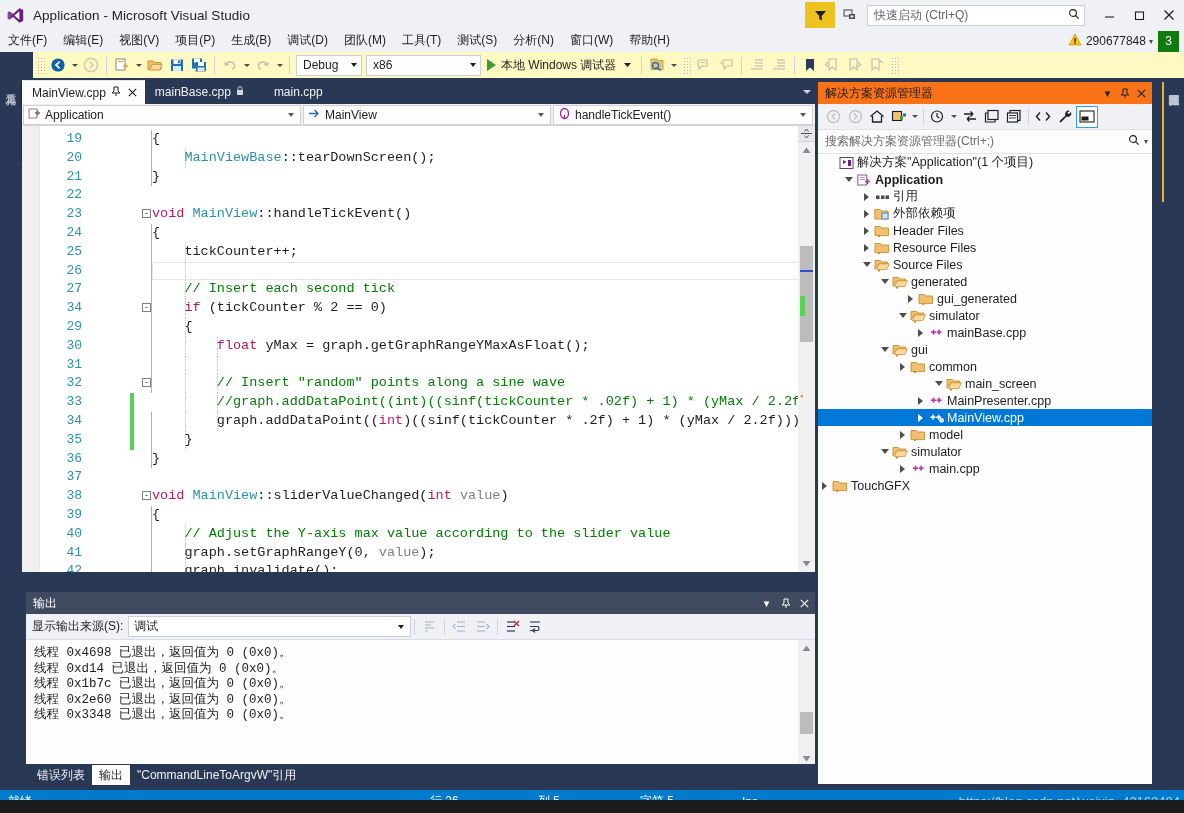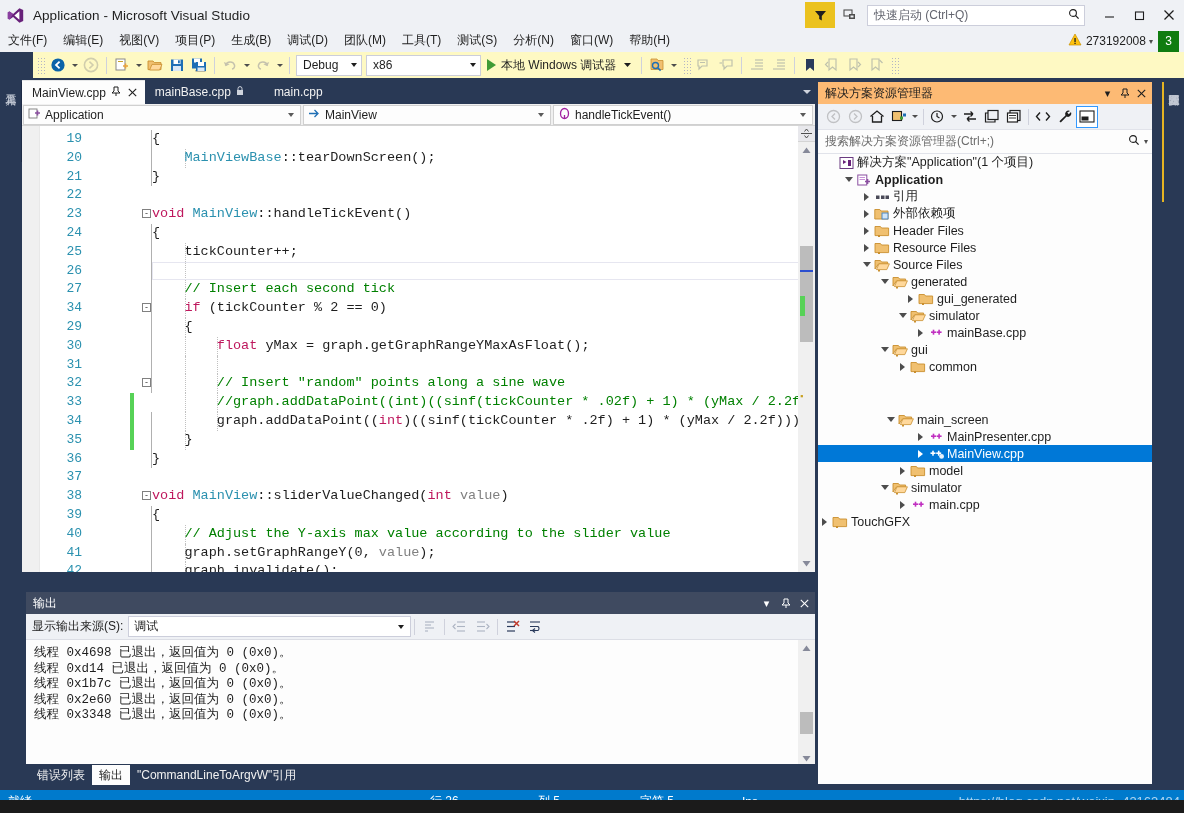"273192008" span { text: 273192008 -> 290677848 }
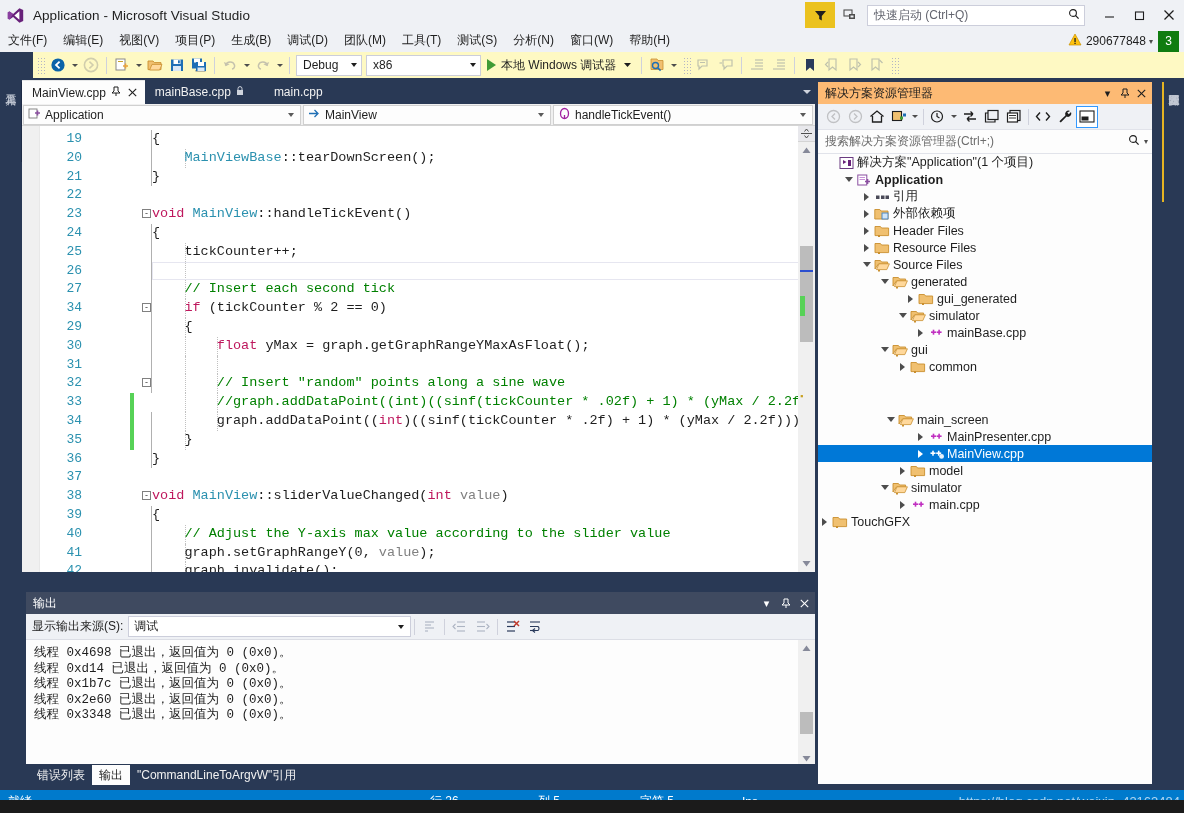"解决方案资源管理器" .se-header { background: #fdba74 -> #f97316 }
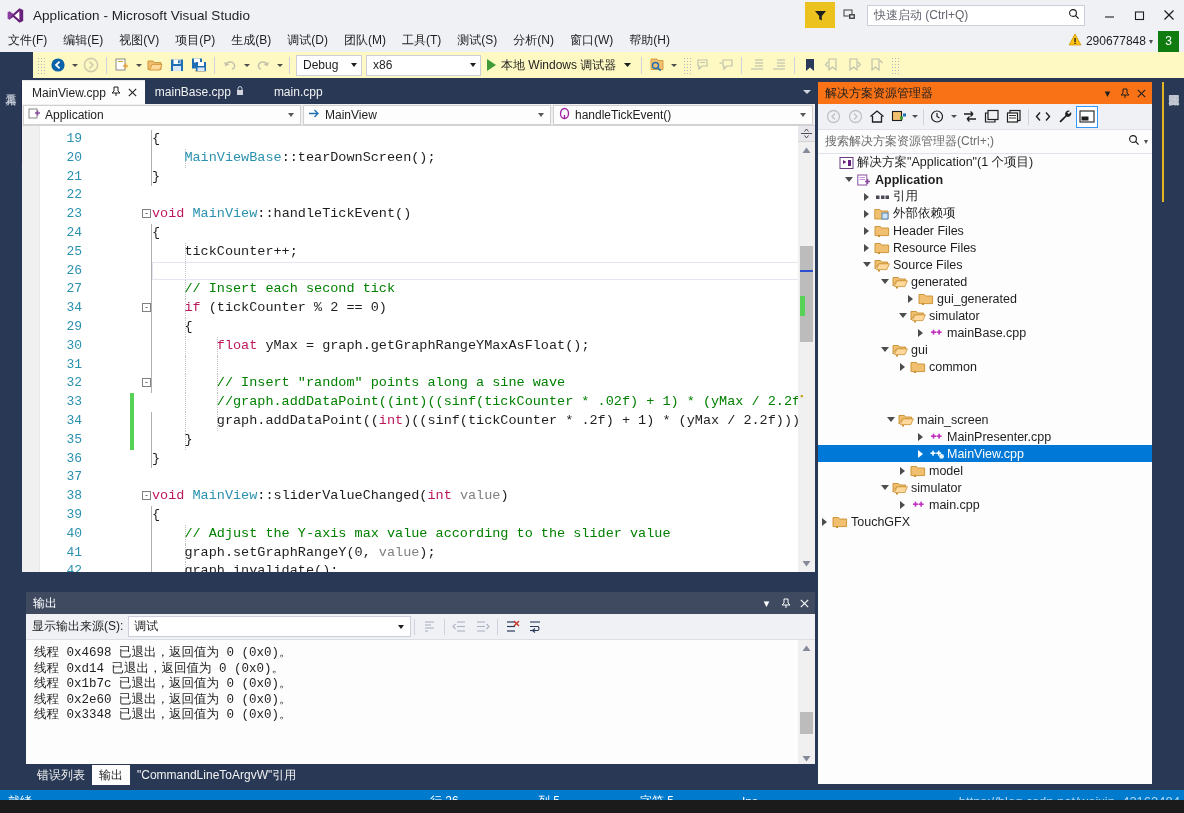"main_screen" div.tnode { margin-top: 36px -> none; padding-left: 66px -> 114px }
